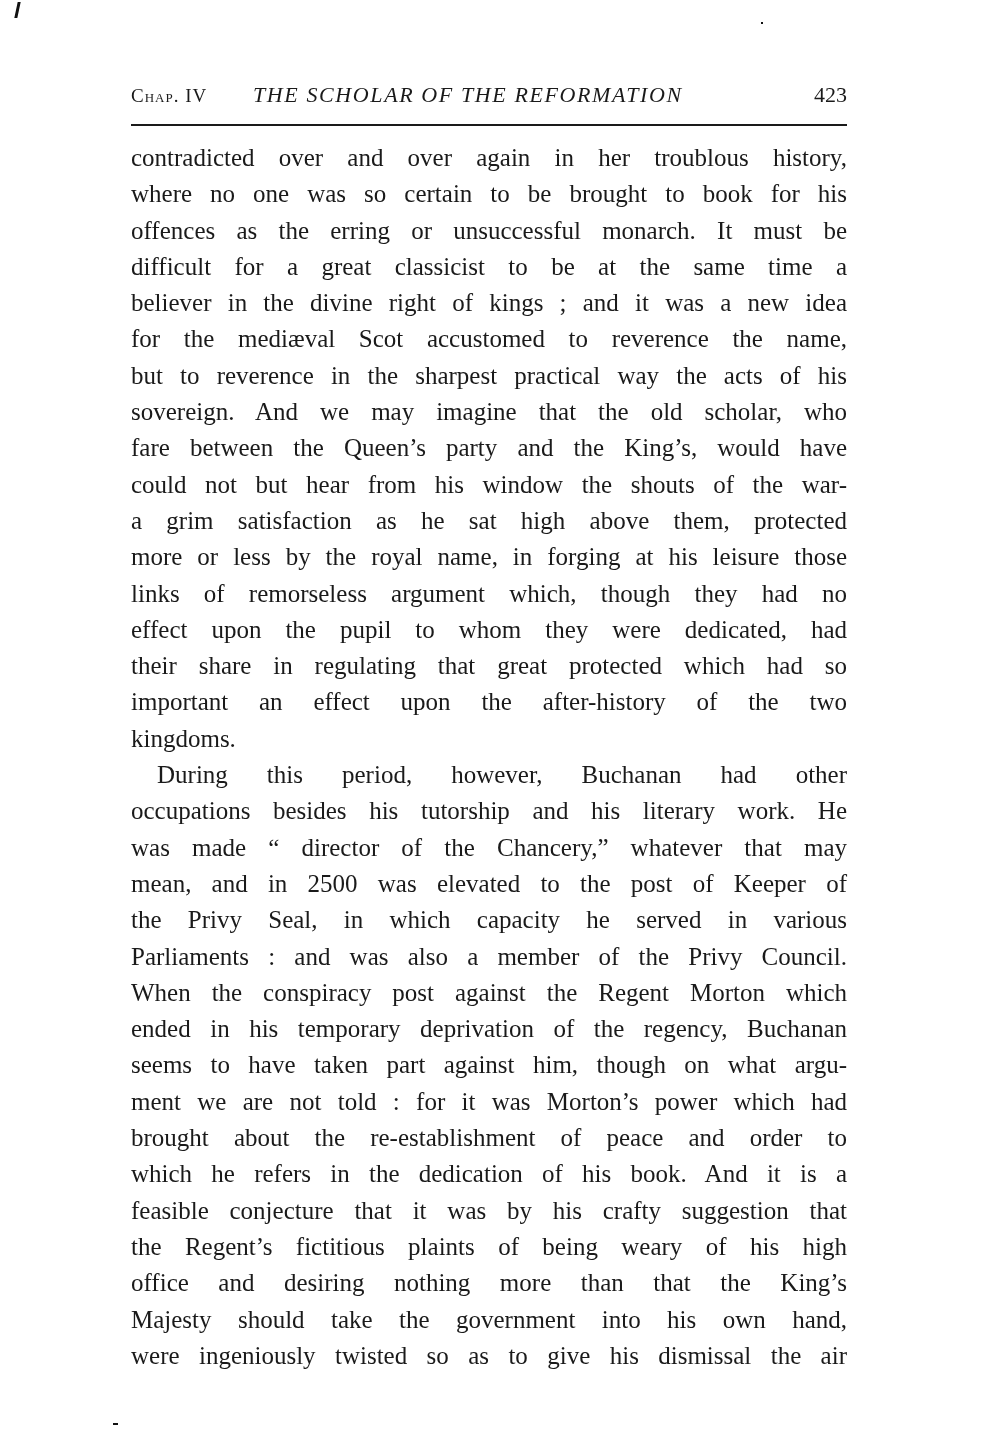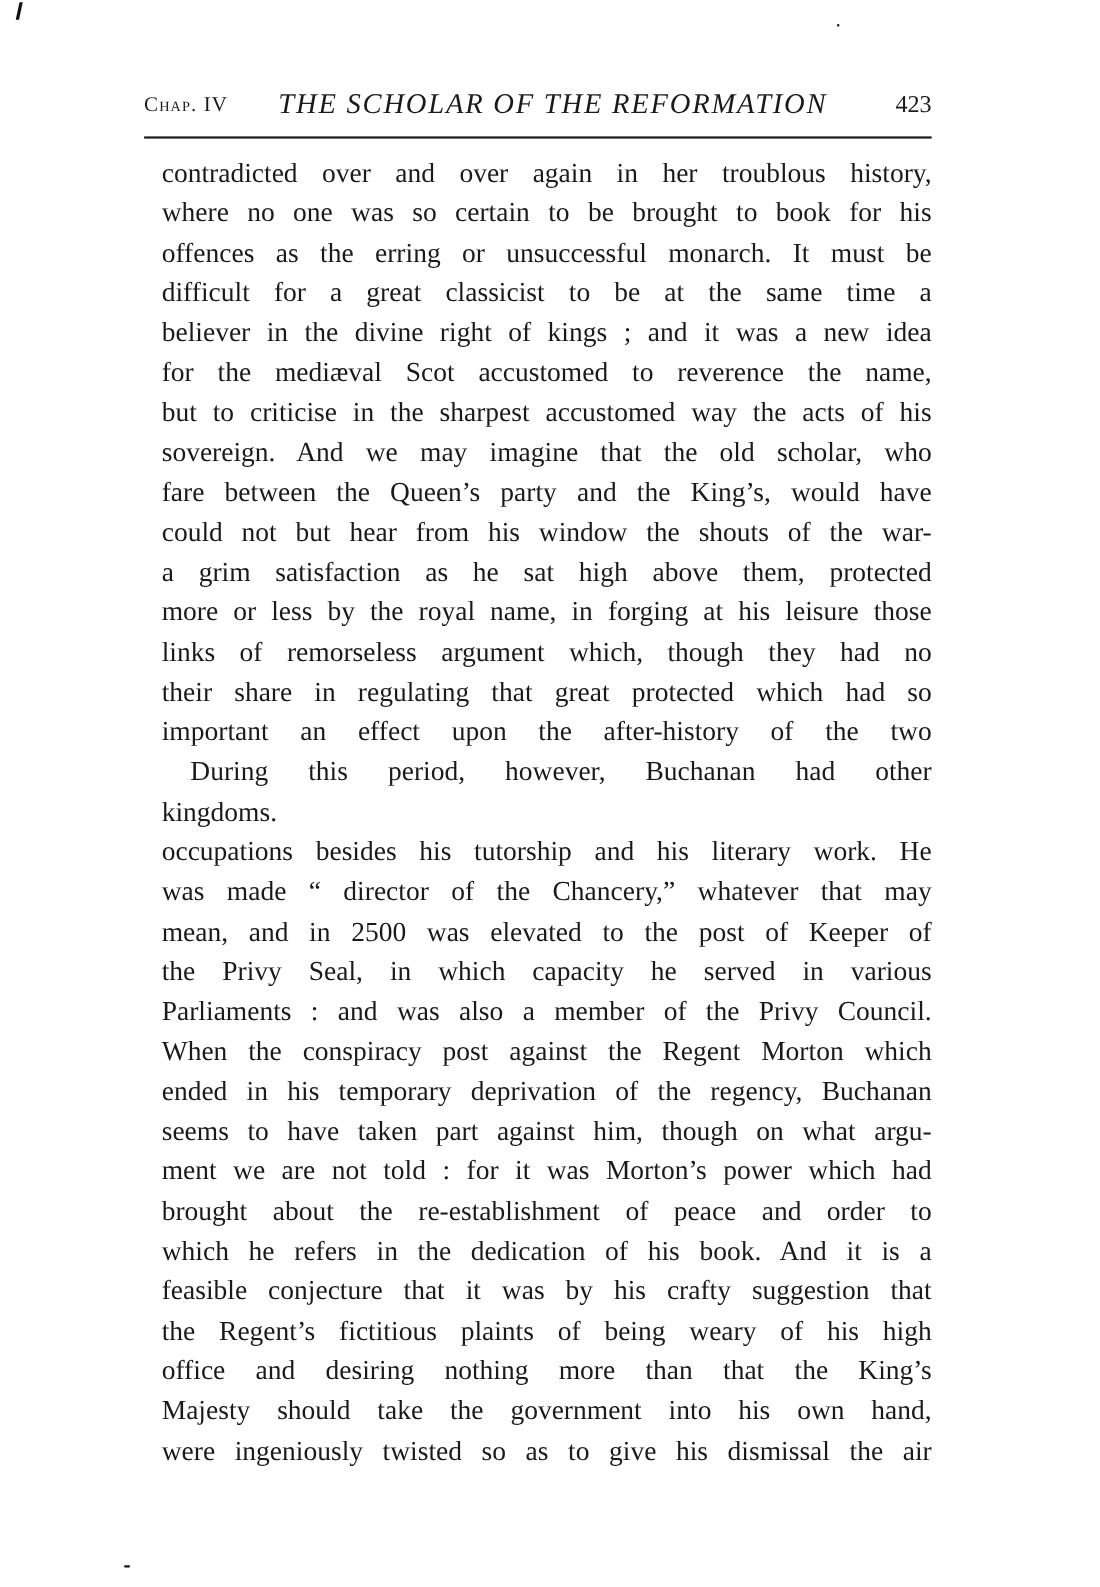"THE SCHOLAR OF THE REFORMATION" .running-title { font-size: 26px -> 22px }
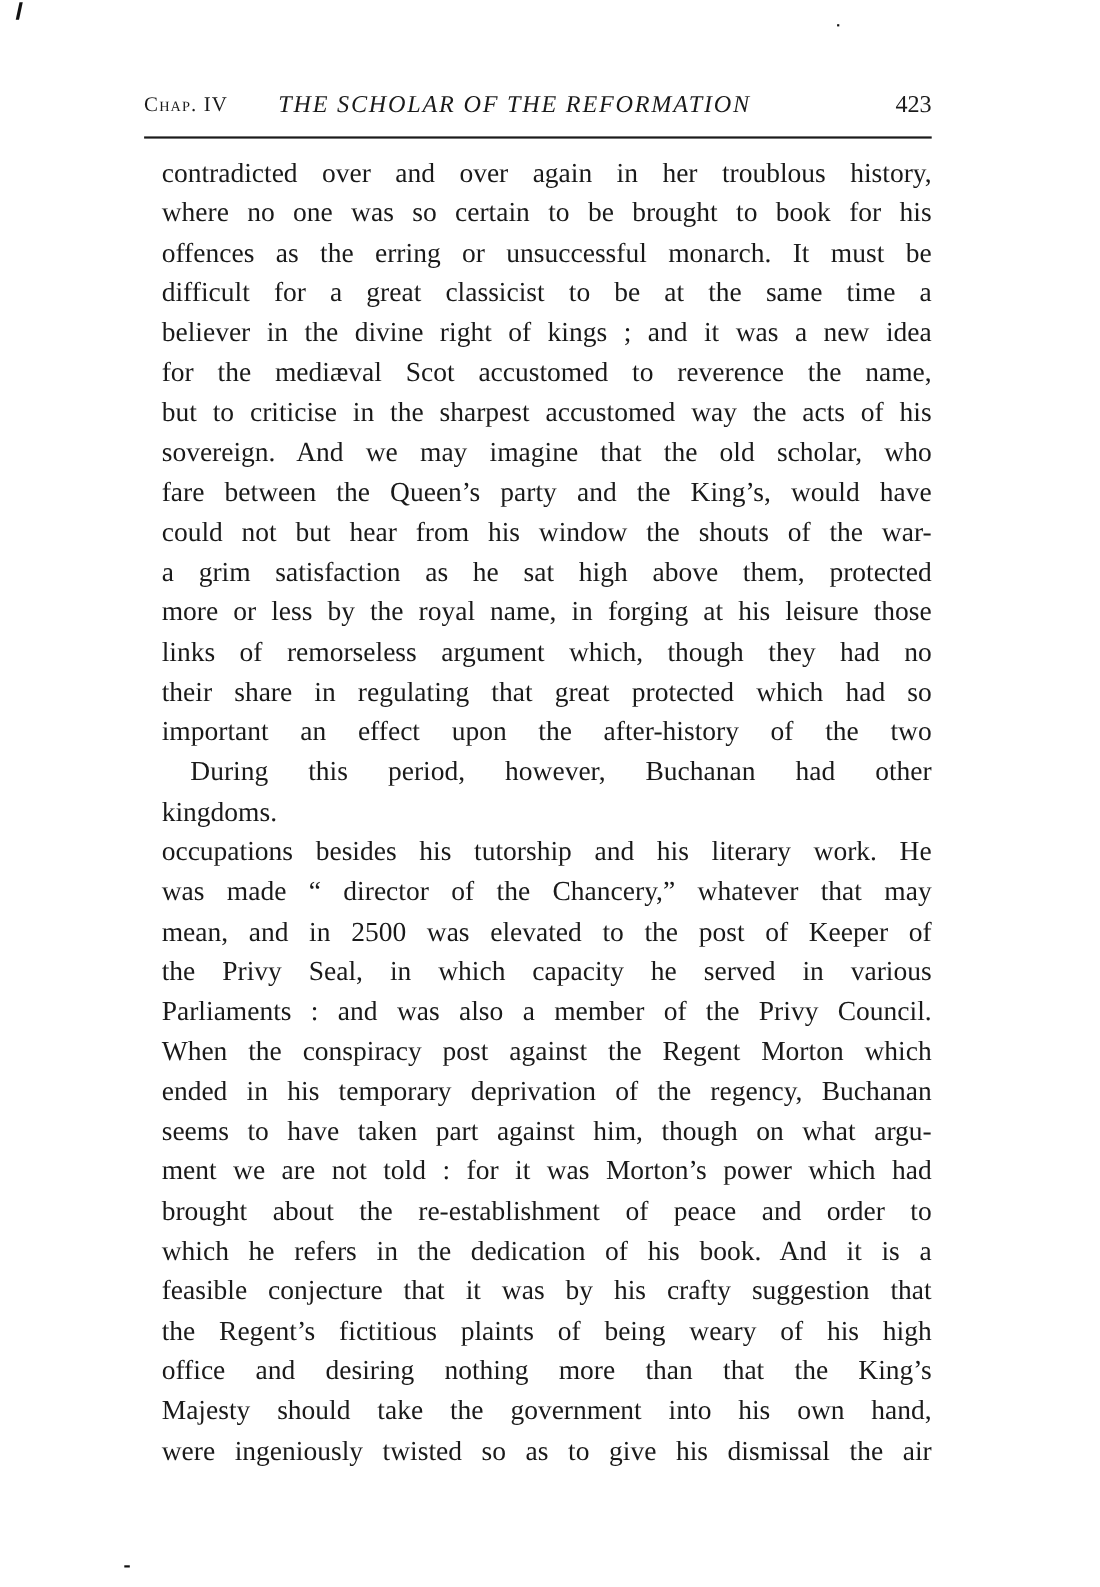"contradicted over and over again" .line { margin-left: 16px -> none }
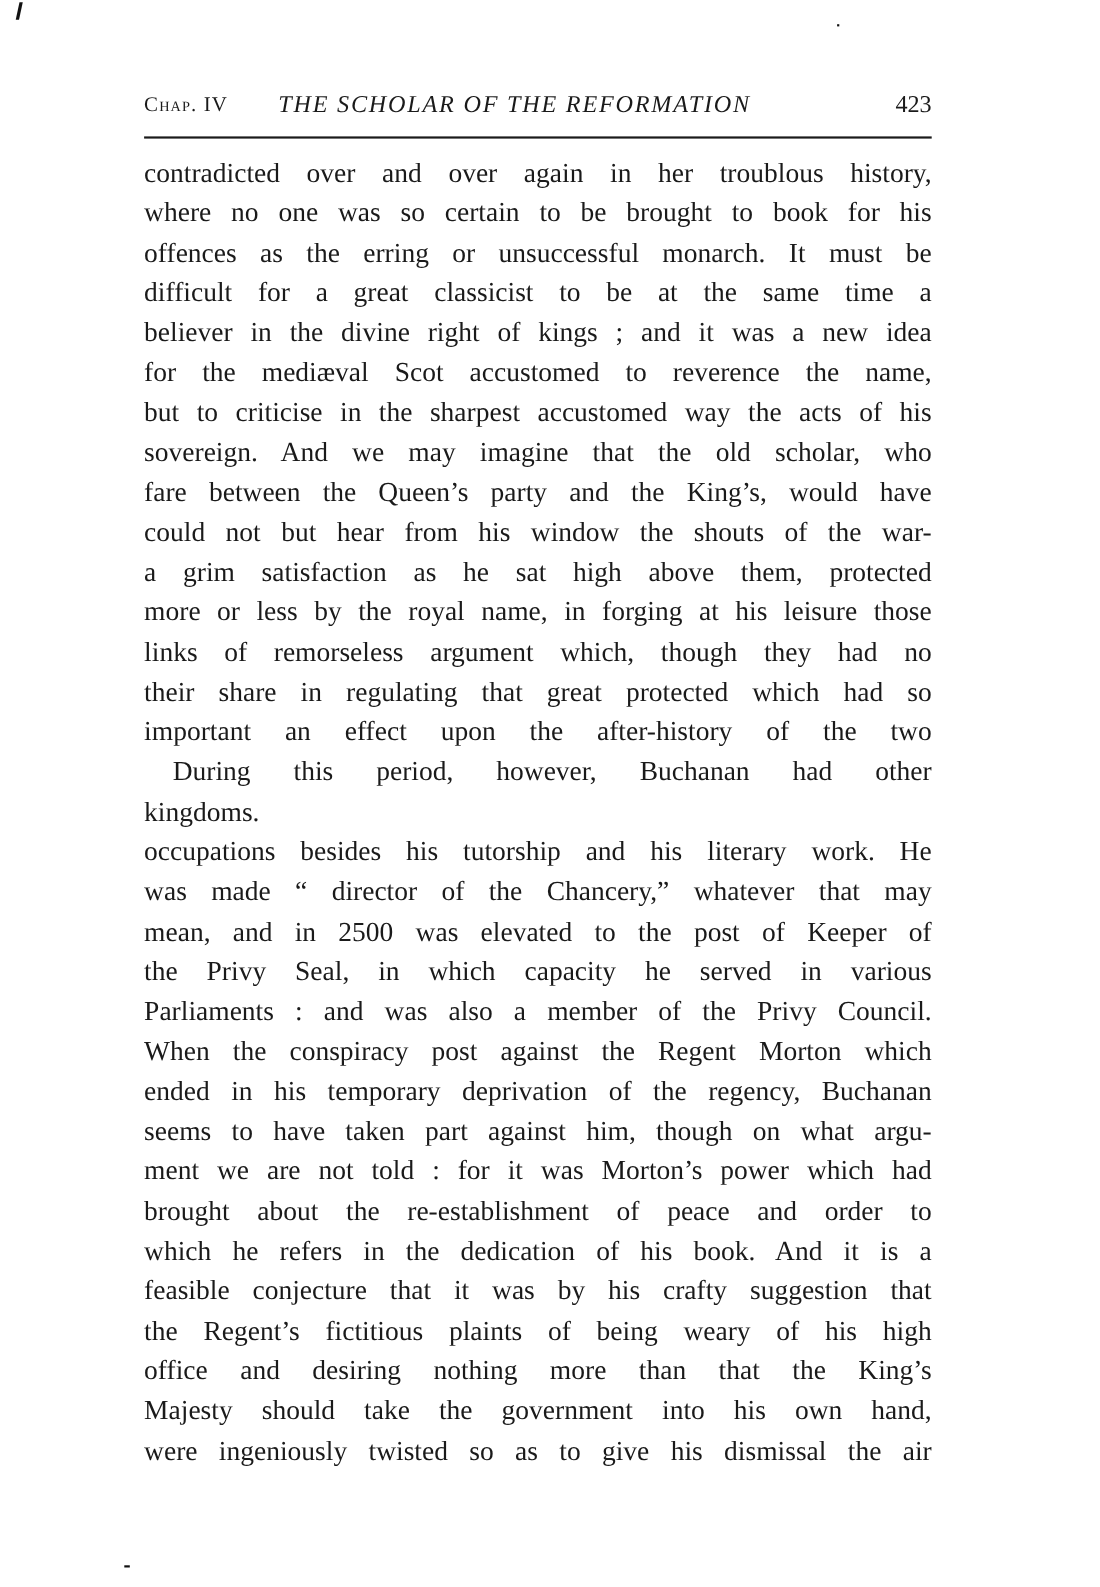"but to criticise in the" span.line { text: criticise in the sharpest accustomed -> reverence in the sharpest practical }
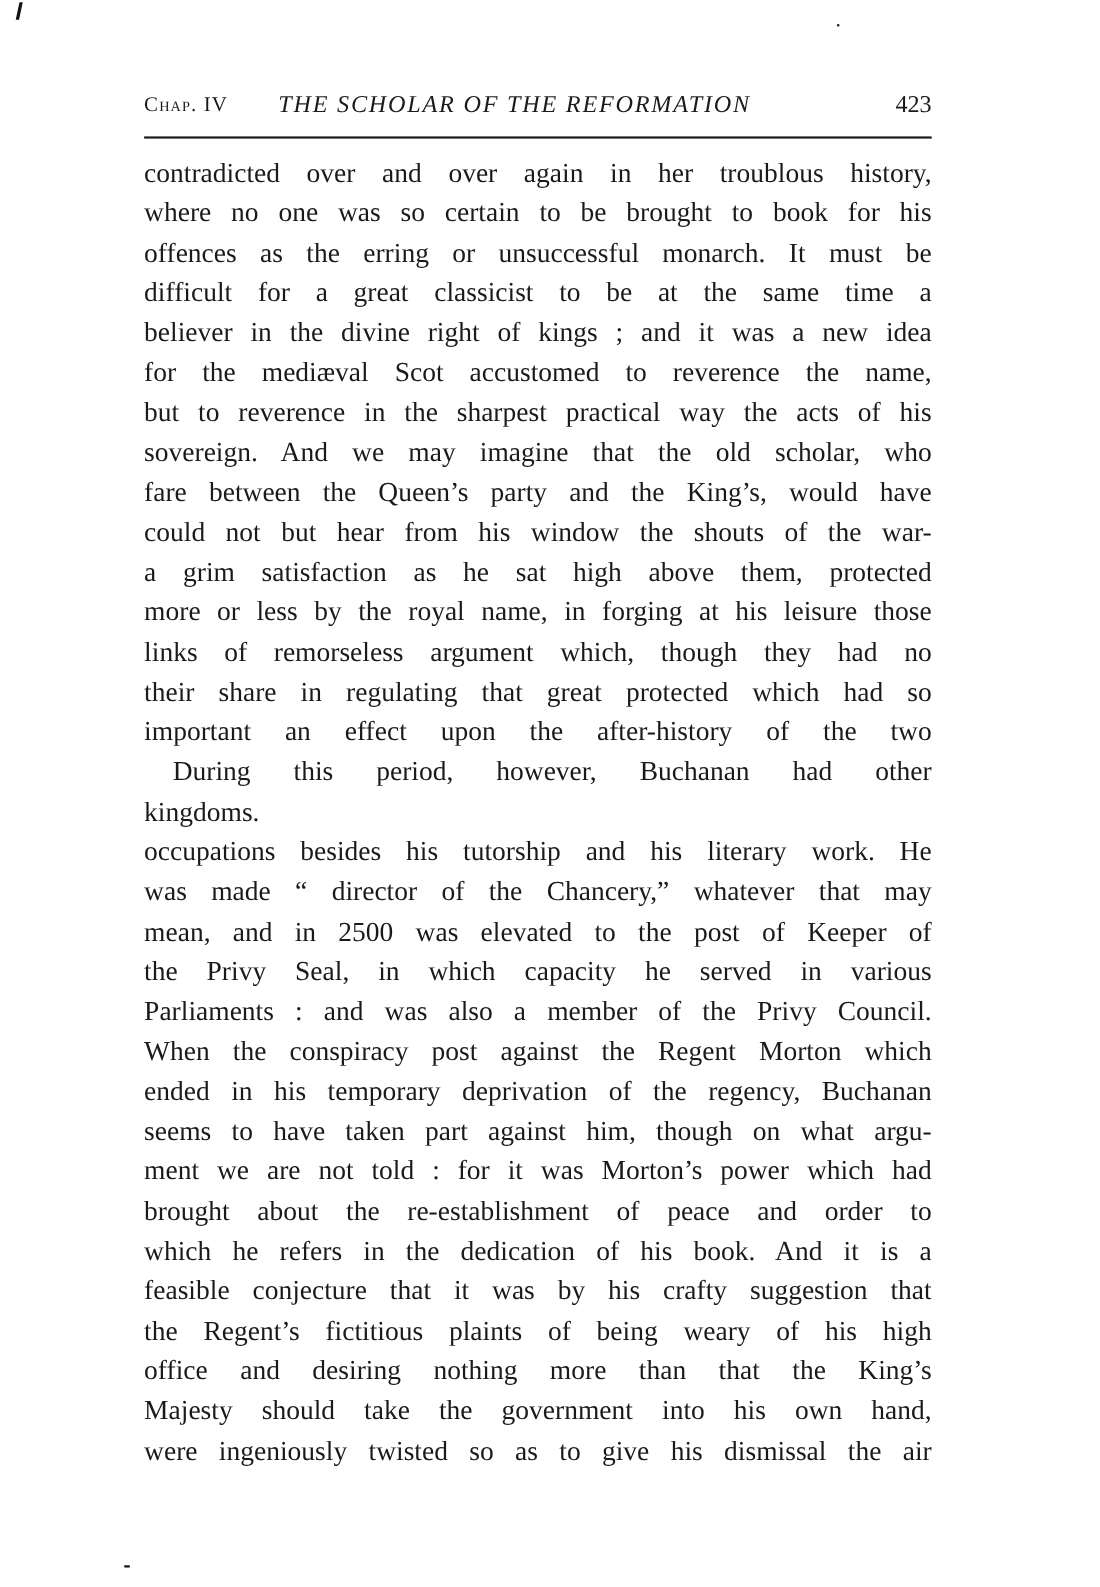"effect upon the pupil to" span.line { html: none -> <span>effect upon the pupil to whom they were dedicated, had</span> }
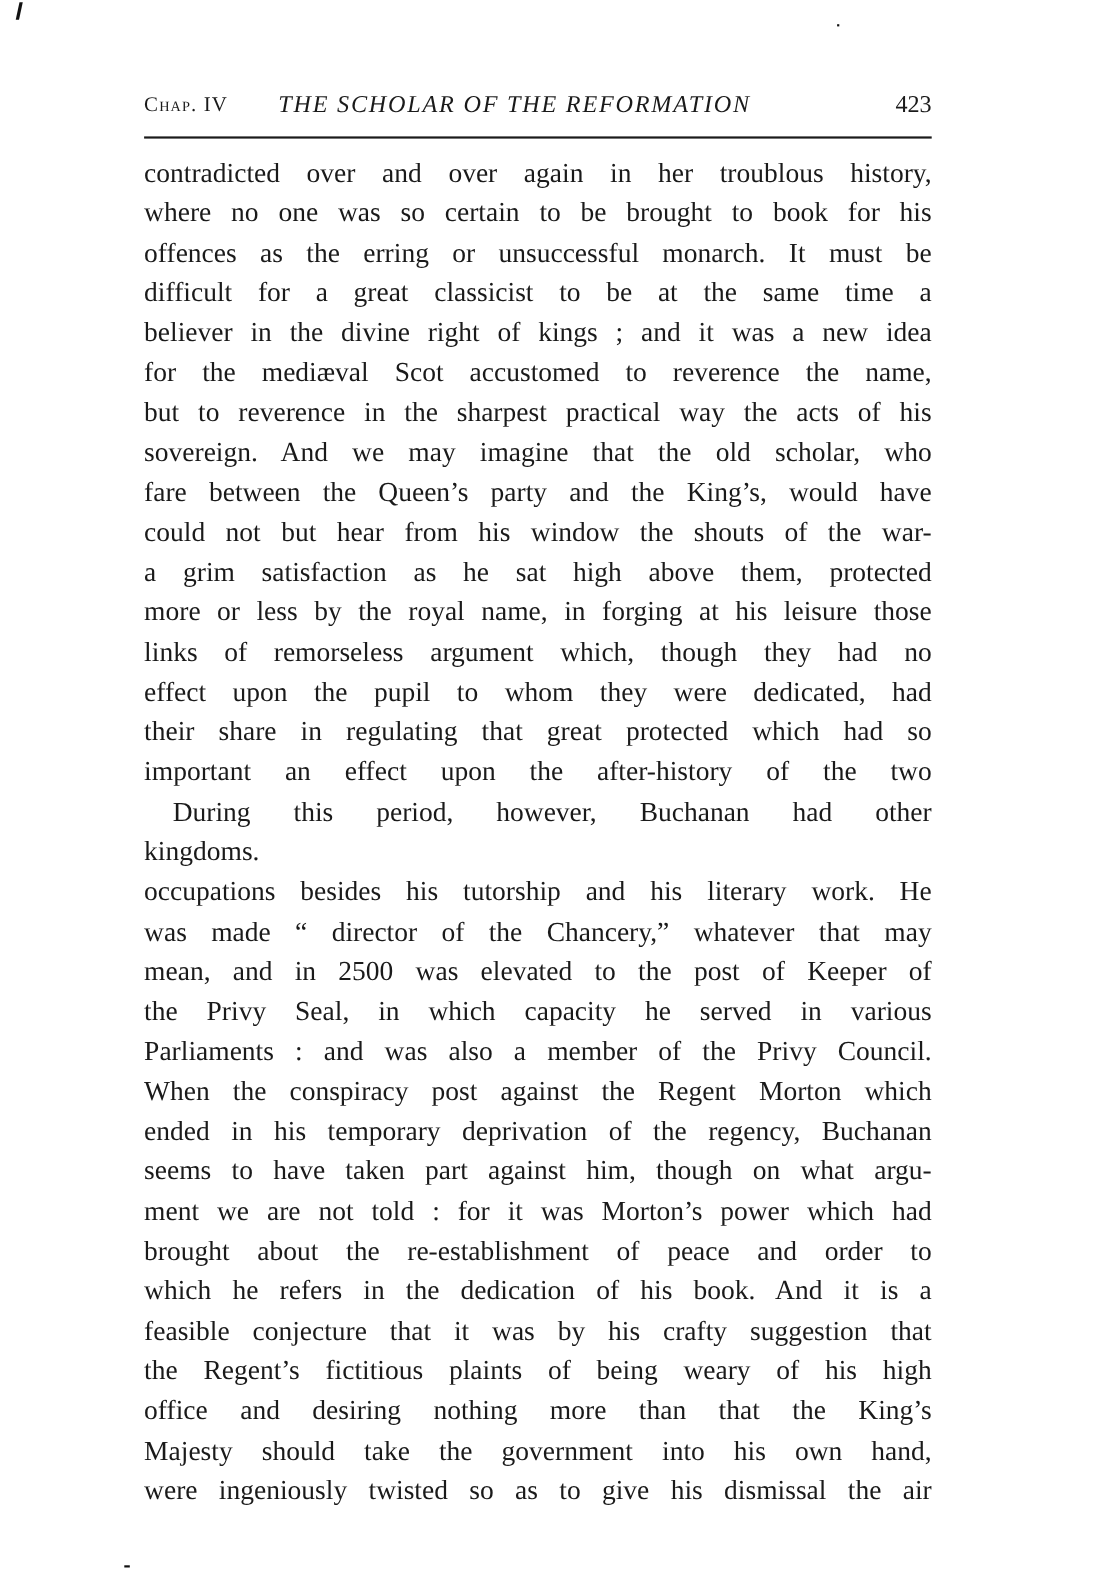"During this period, however, Buchanan" span.line { order: before "kingdoms." -> after "kingdoms." }
